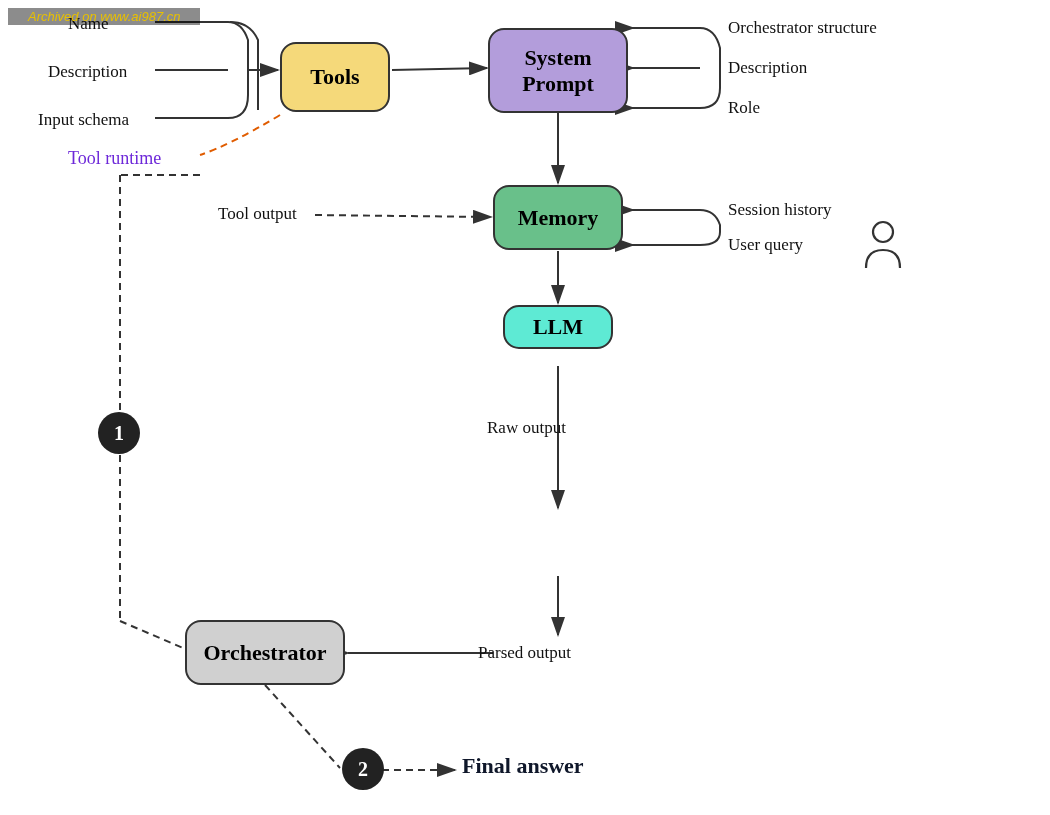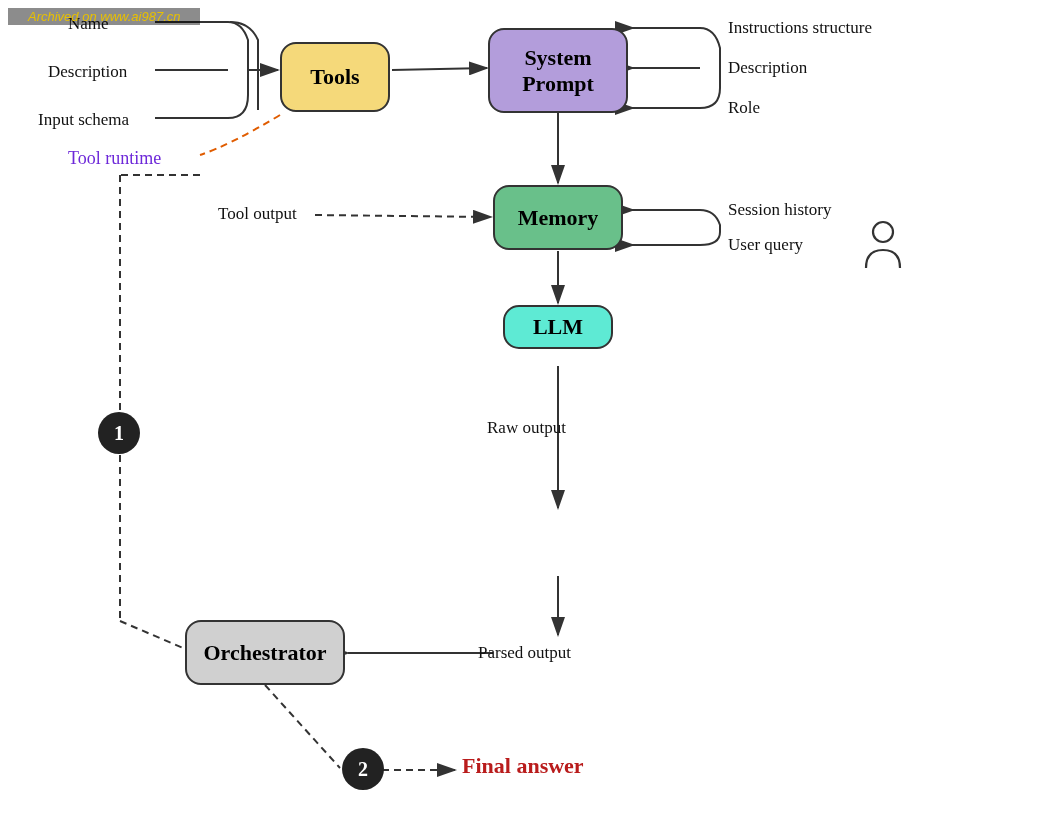"Instructions structure" span { text: Instructions -> Orchestrator }
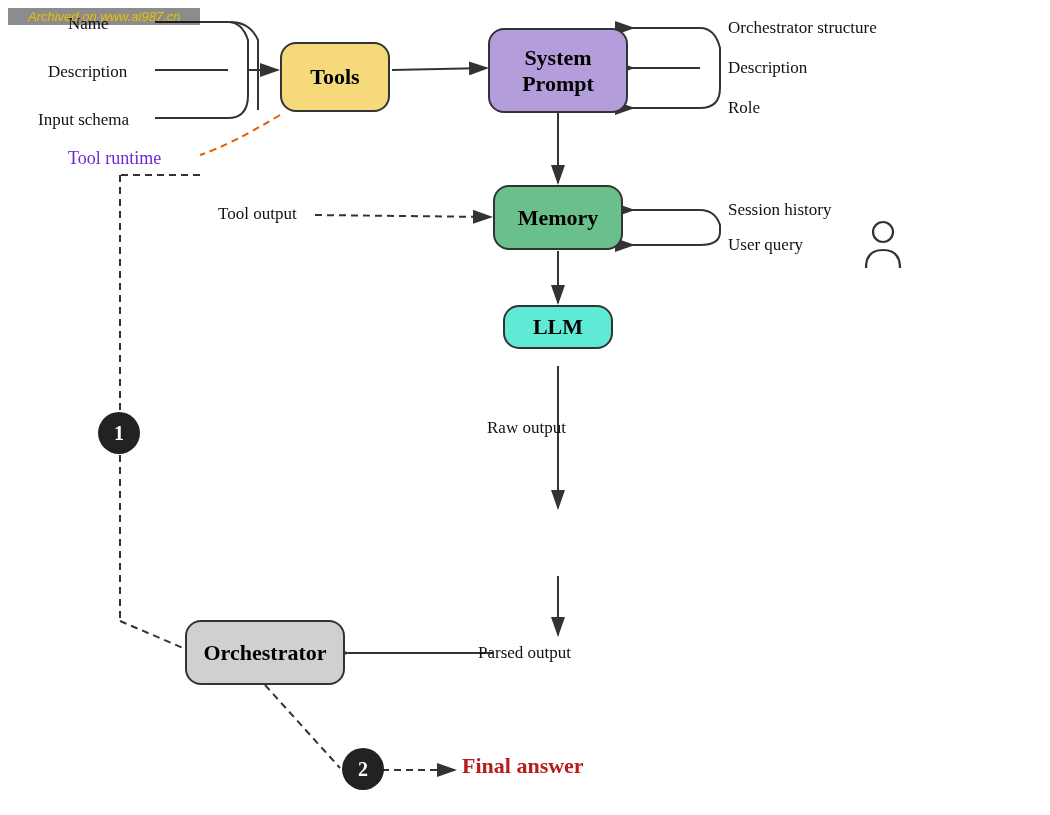"Final answer" .label-green { color: #b91c1c -> #0f172a }
